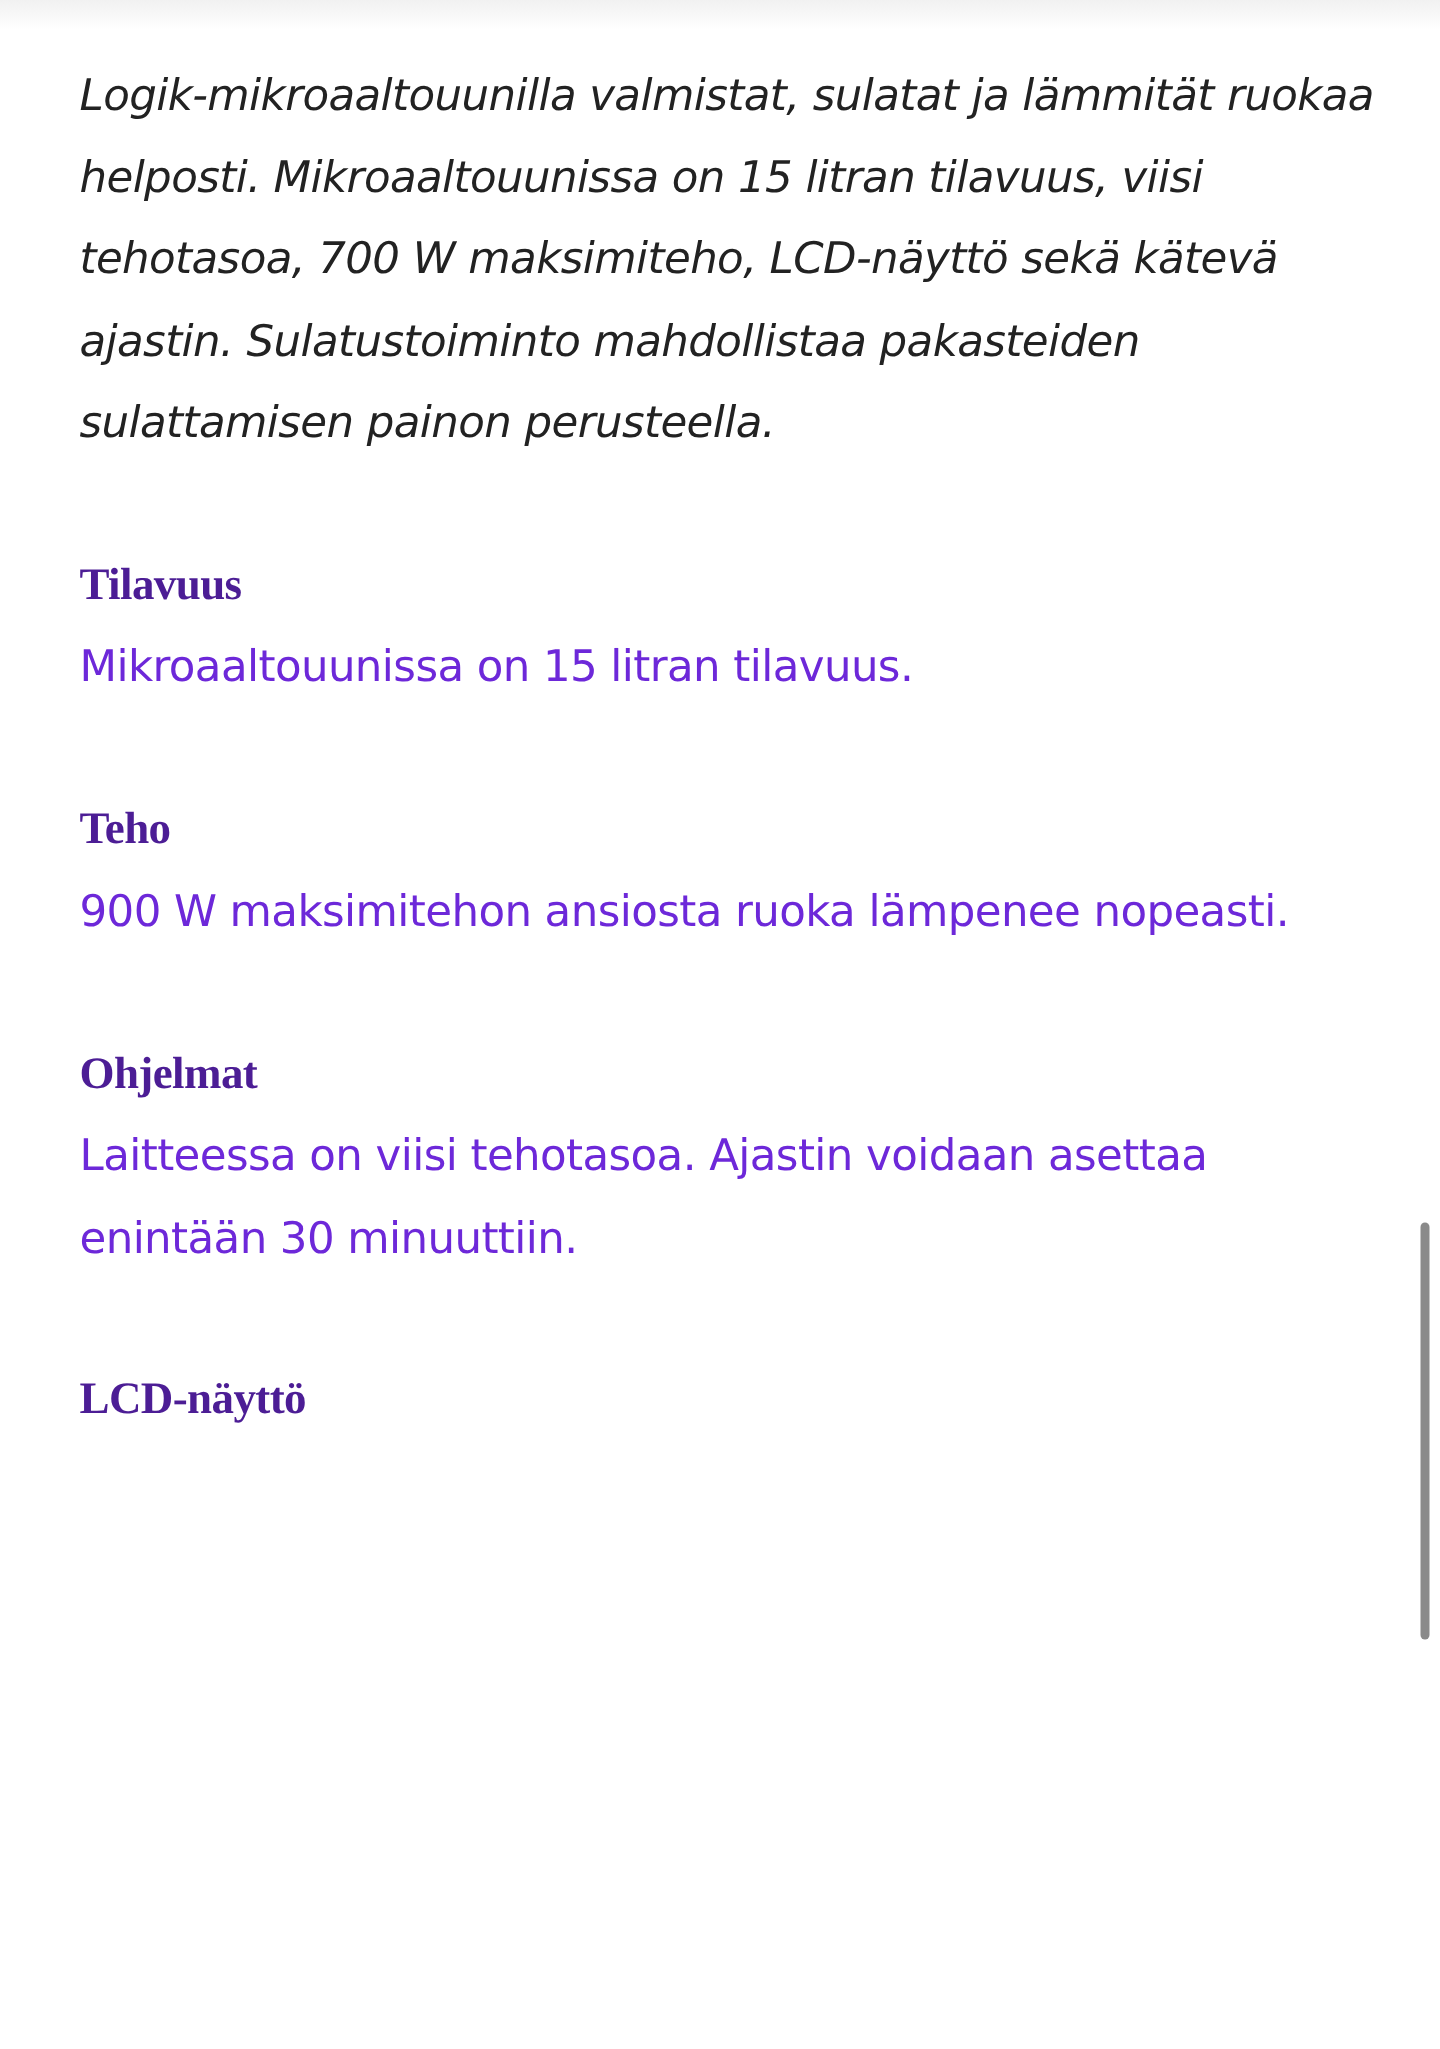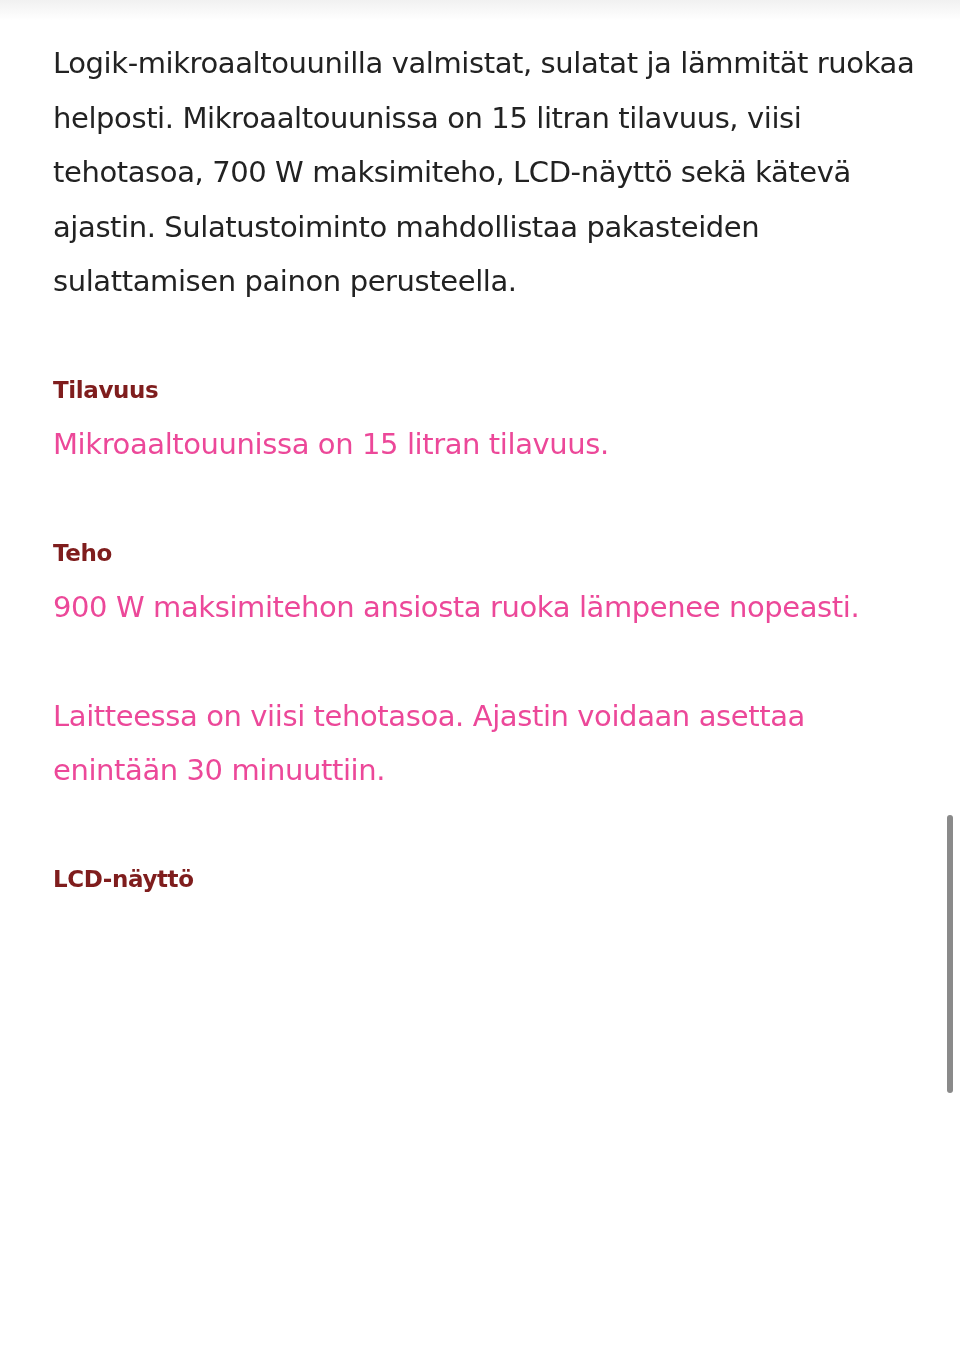"Logik-mikroaaltouunilla valmistat," .intro { font-style: none -> italic }
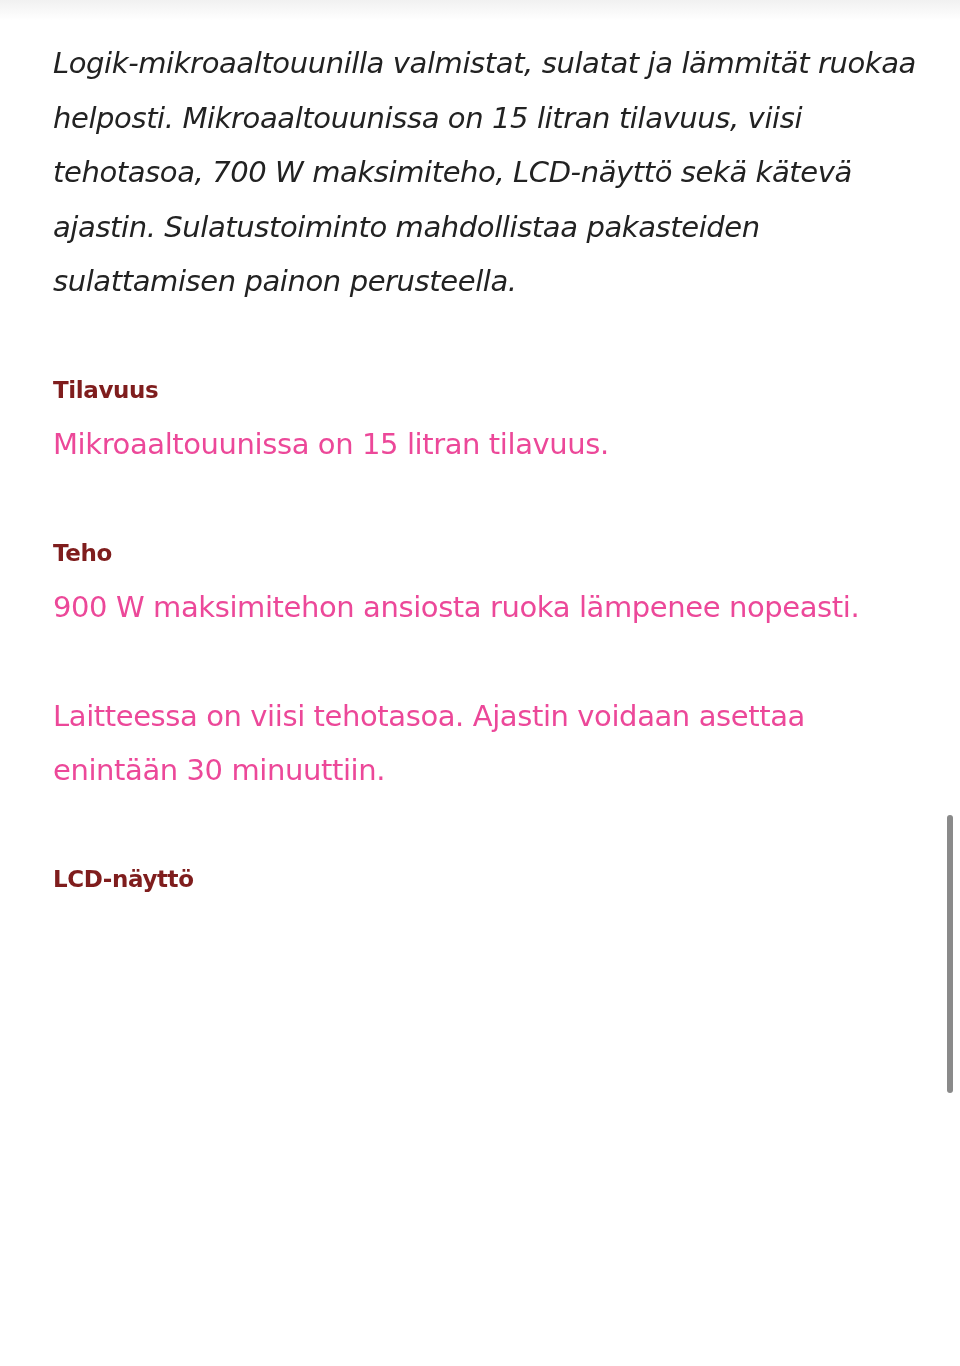"Tilavuus" .section h3 { color: #7f1d1d -> #4c1d95; font-family: none -> Liberation Serif, serif; font-size: 23px -> 30px }
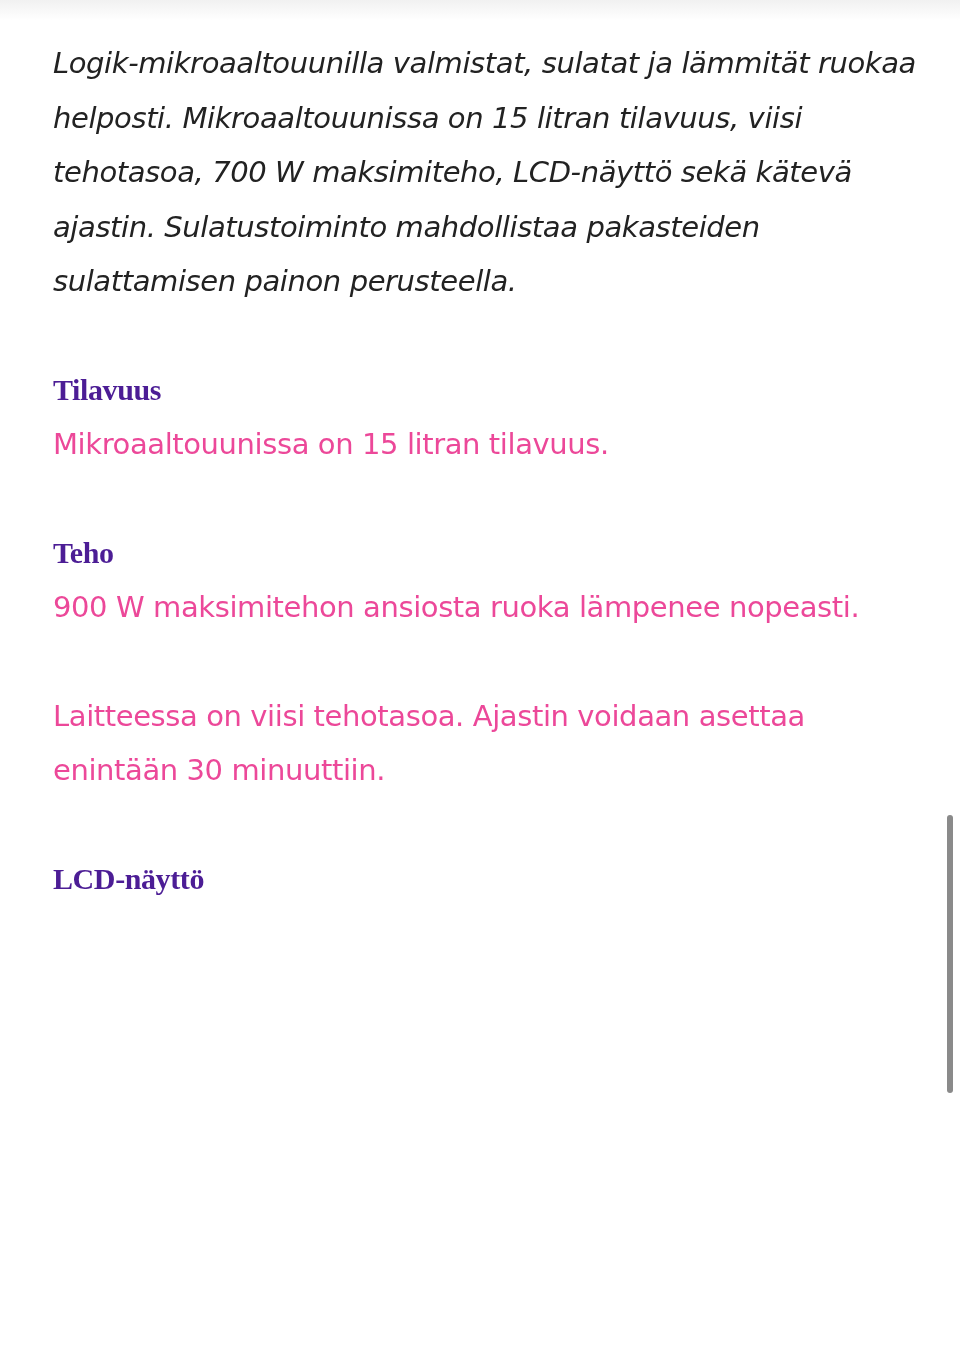"Mikroaaltouunissa on 15 litran tilavuus." .section p { color: #ec4899 -> #6d28d9 }
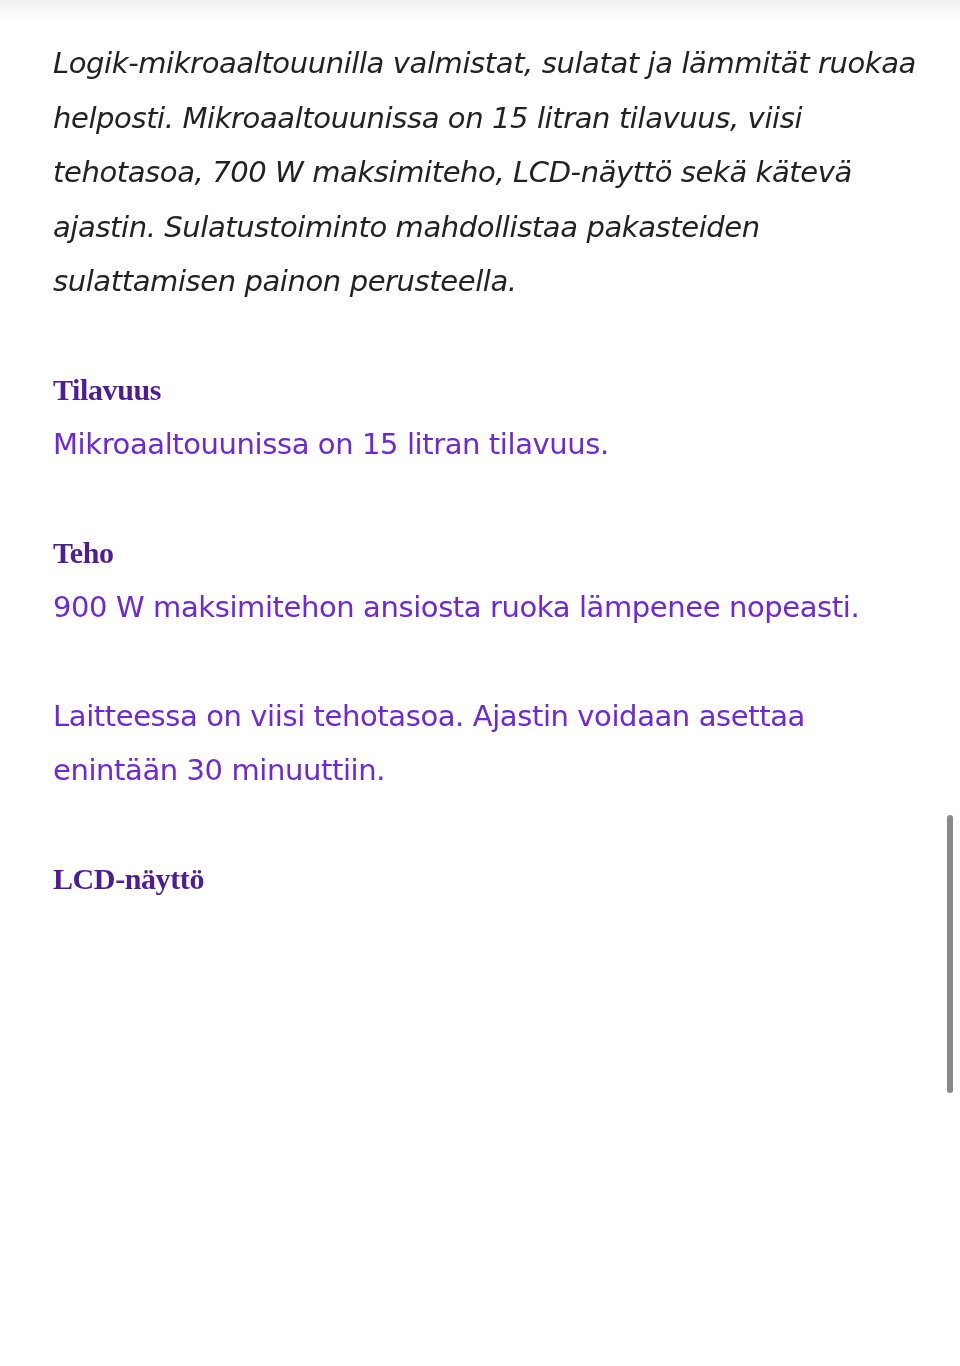"Ohjelmat" h3 { html: none -> <h3>Ohjelmat</h3> }
